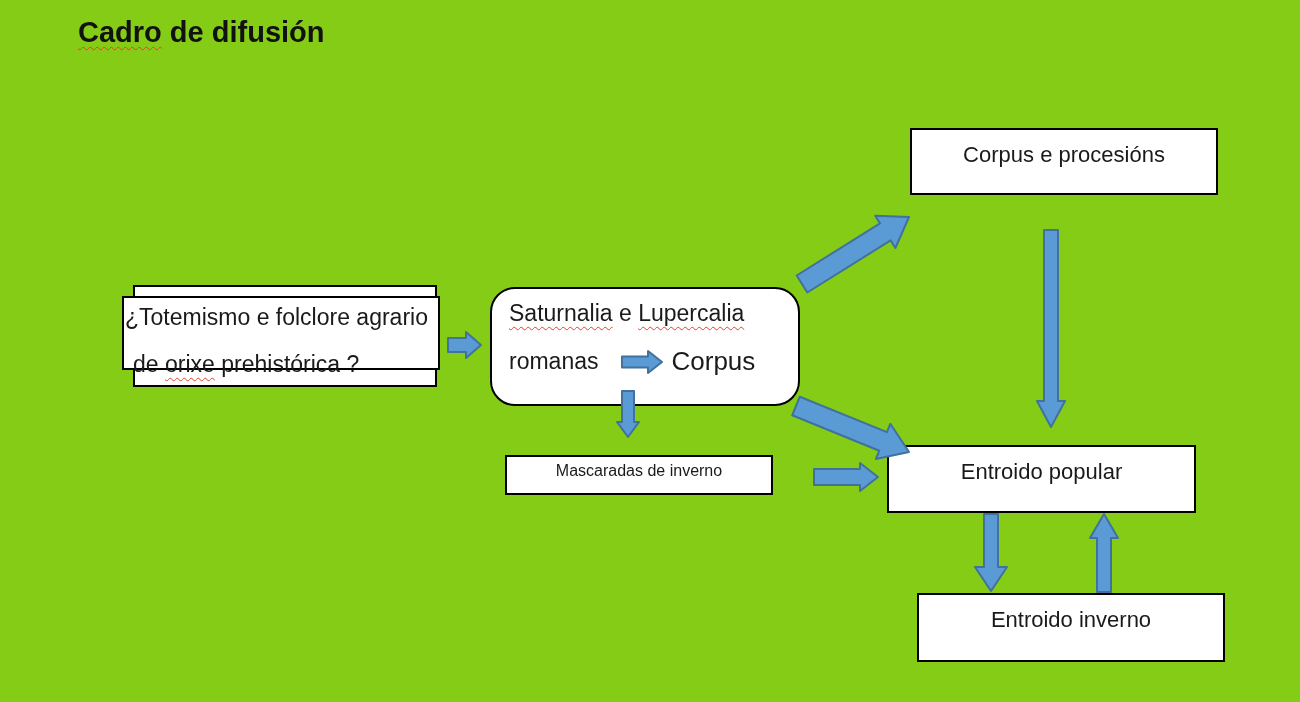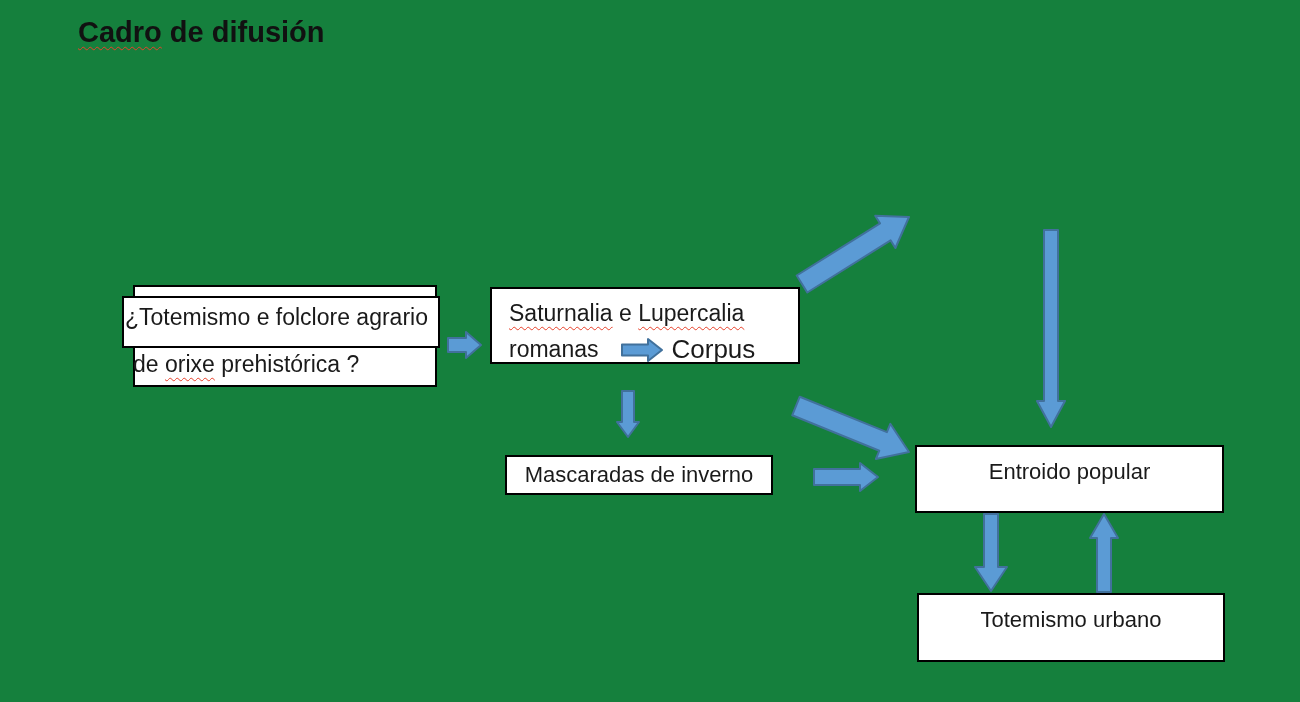"Cadro de difusión" #canvas { background: #15803d -> #84cc16 }
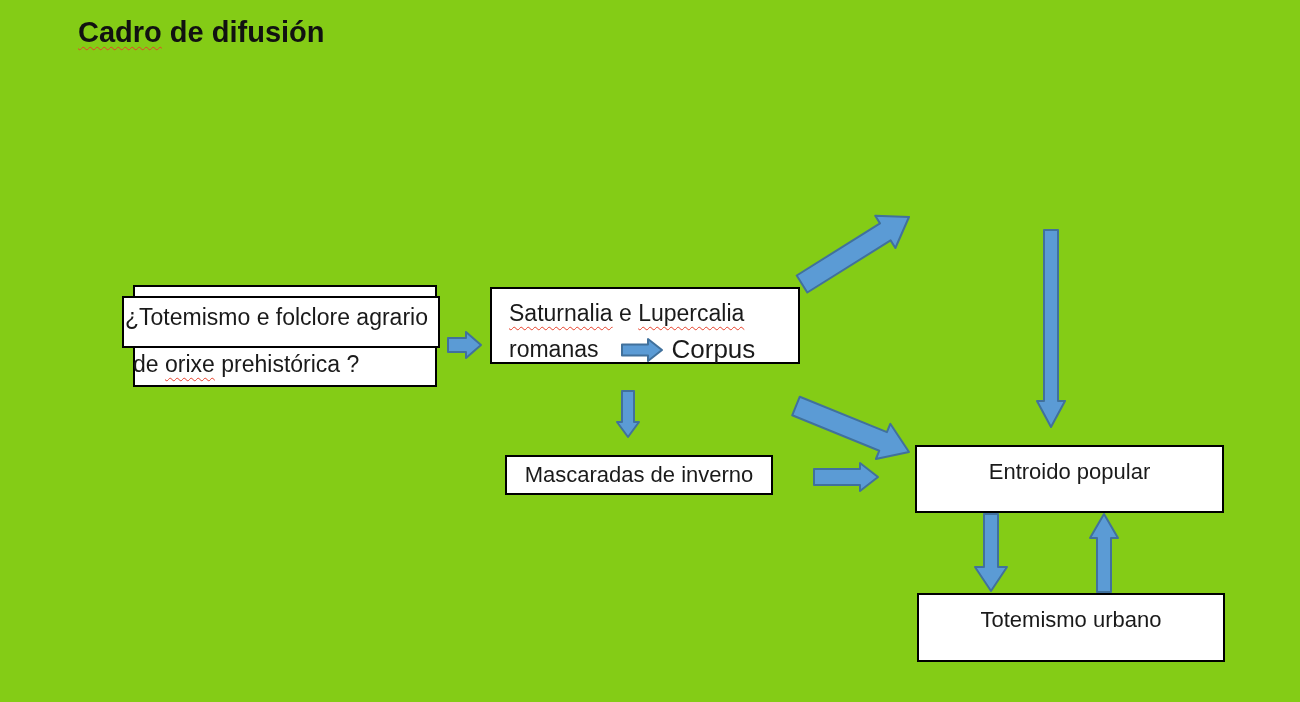"Corpus e procesións" div.node { html: none -> <div> <span>Corpus e procesións</span> </div> }
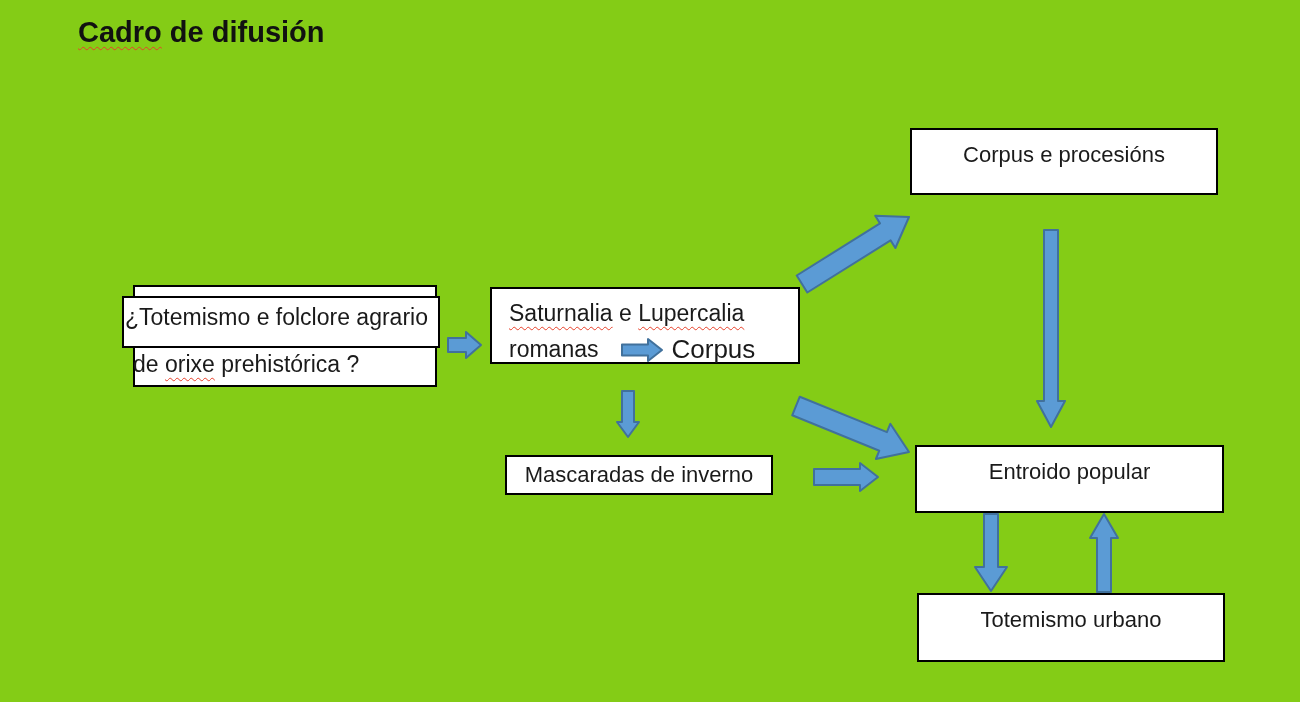"¿Totemismo e folclore agrario" #node-totemismo { height: 52px -> 74px }
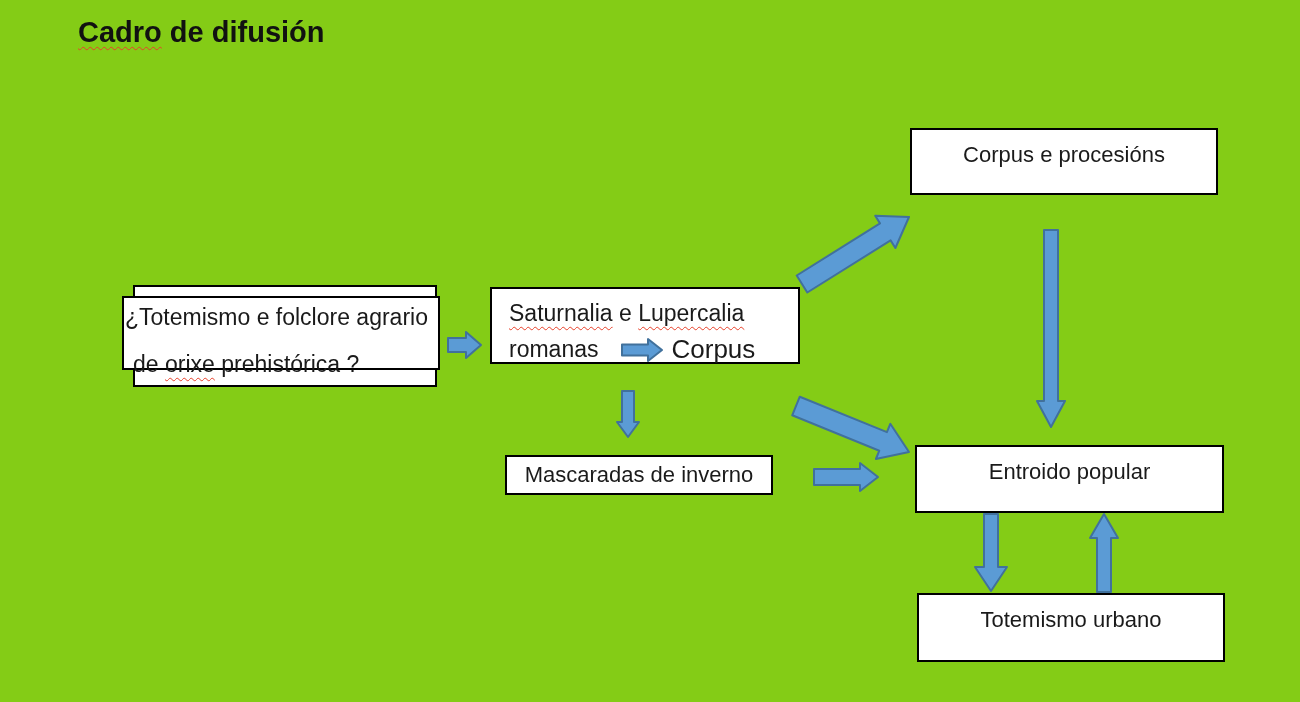"Saturnalia e Lupercalia" #node-saturnalia { border-radius: none -> 25px; height: 77px -> 119px }
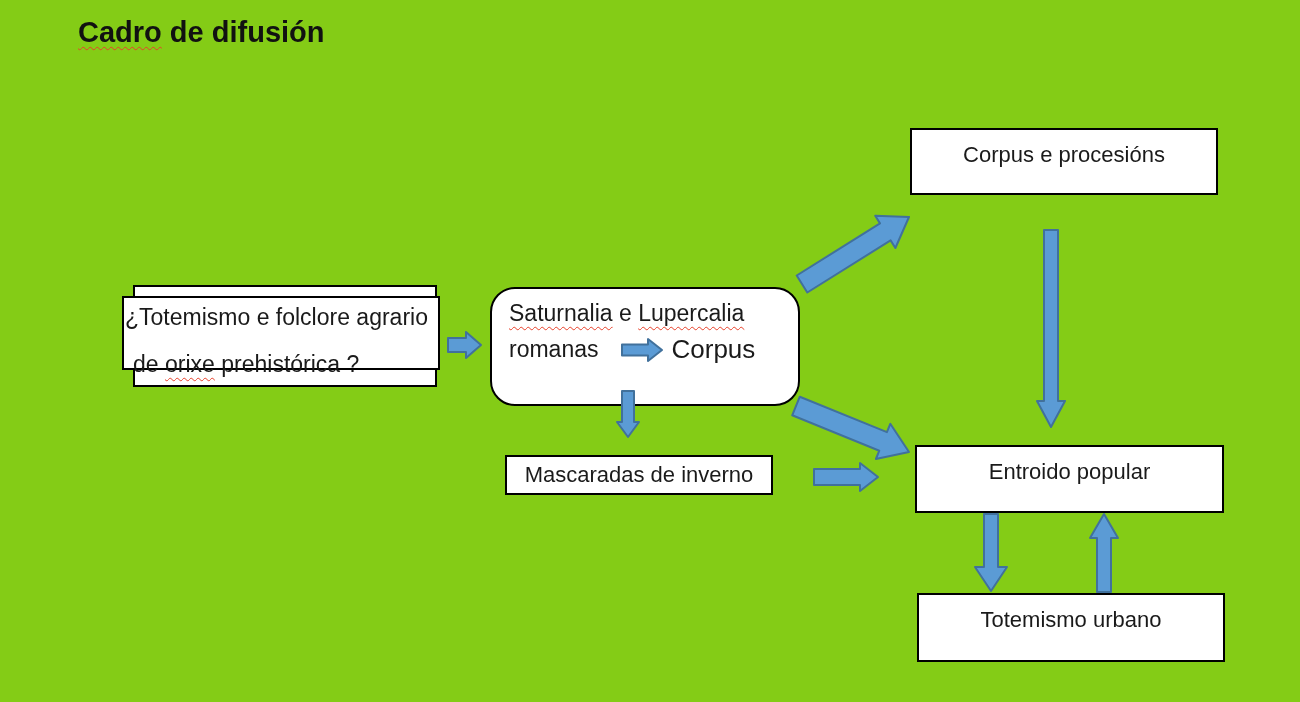"romanas" #node-saturnalia .line2 { margin-top: 6px -> 18px }
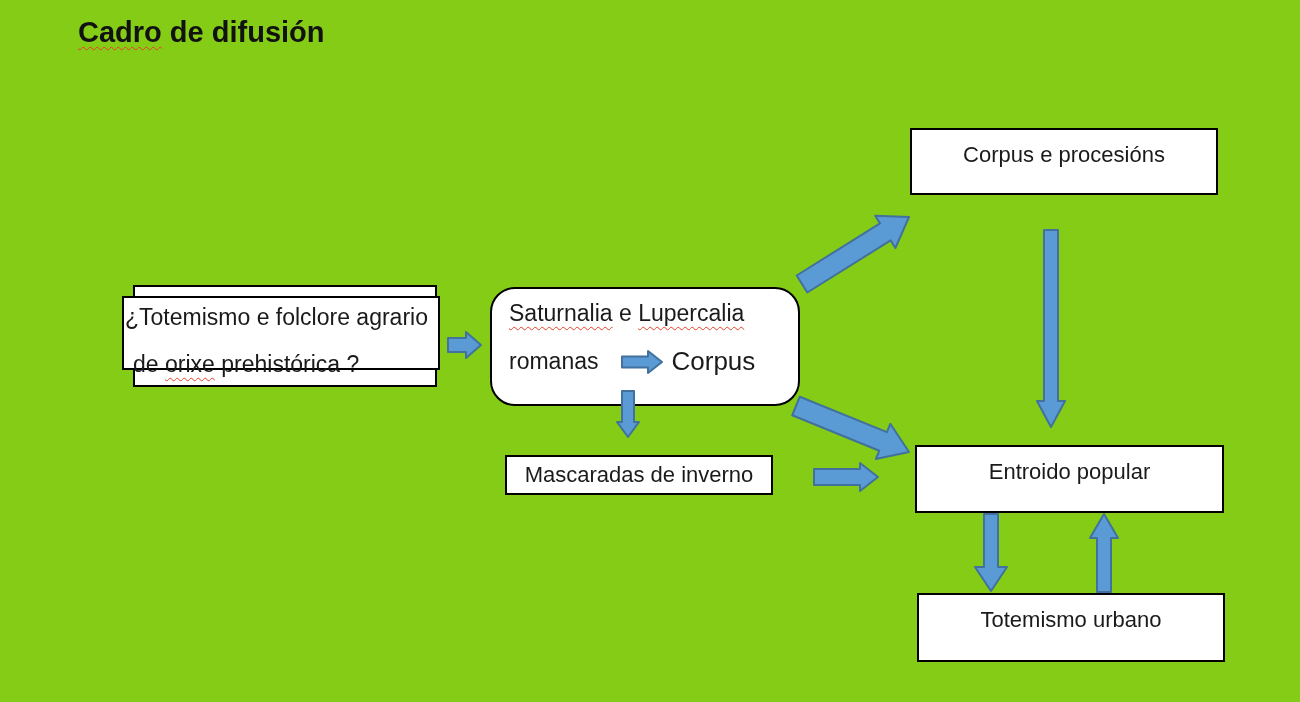"Mascaradas de inverno" #node-mascaradas { font-size: 22px -> 16px }
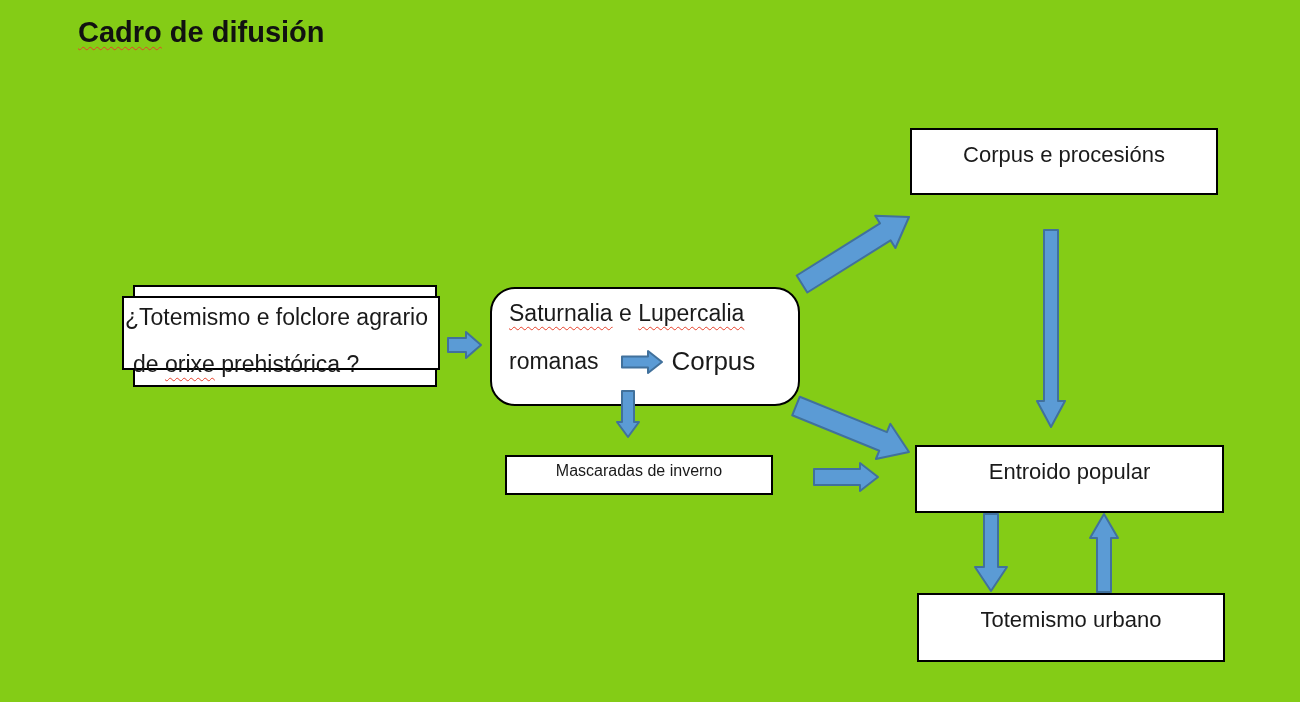"Entroido popular" #node-popular { left: 915px -> 887px }
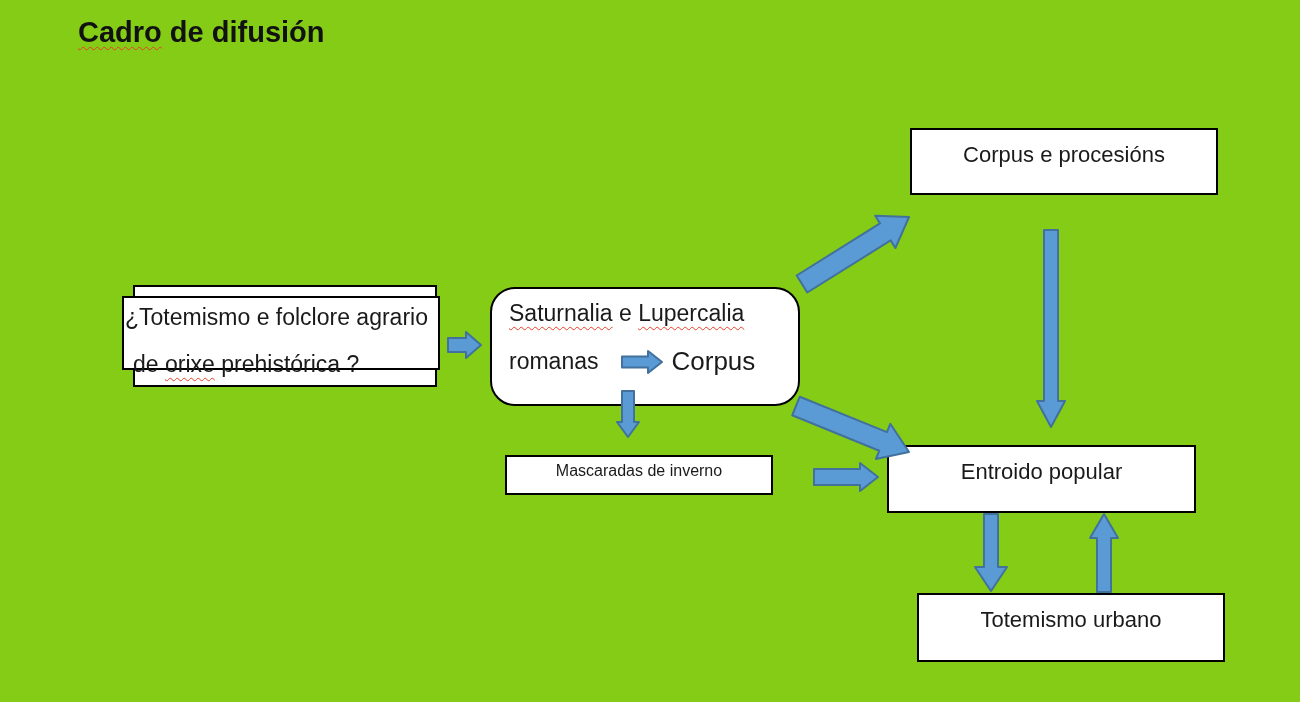"Totemismo urbano" span { text: Totemismo urbano -> Entroido inverno }
